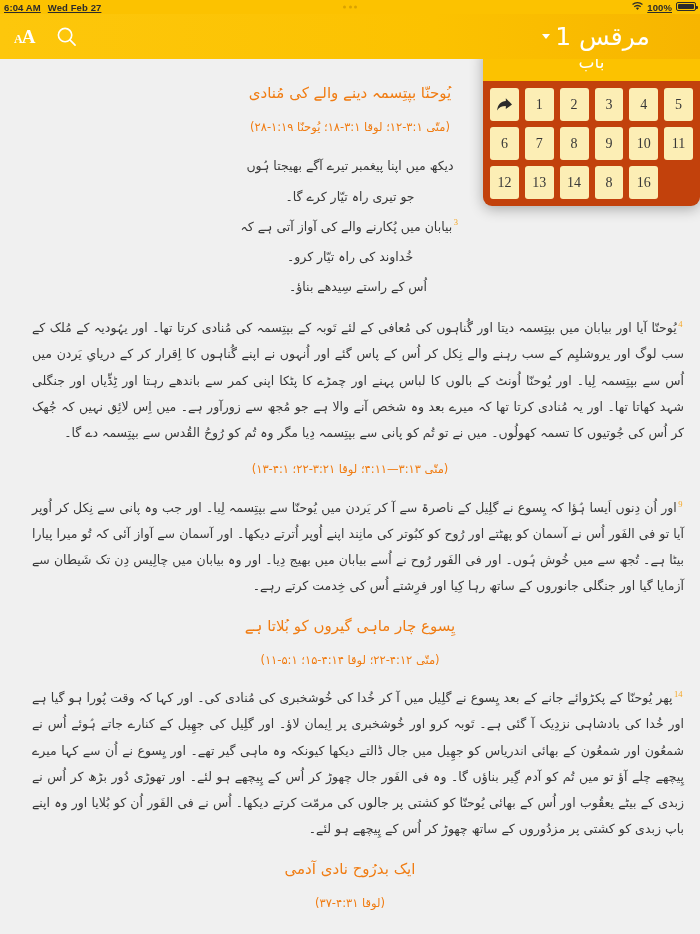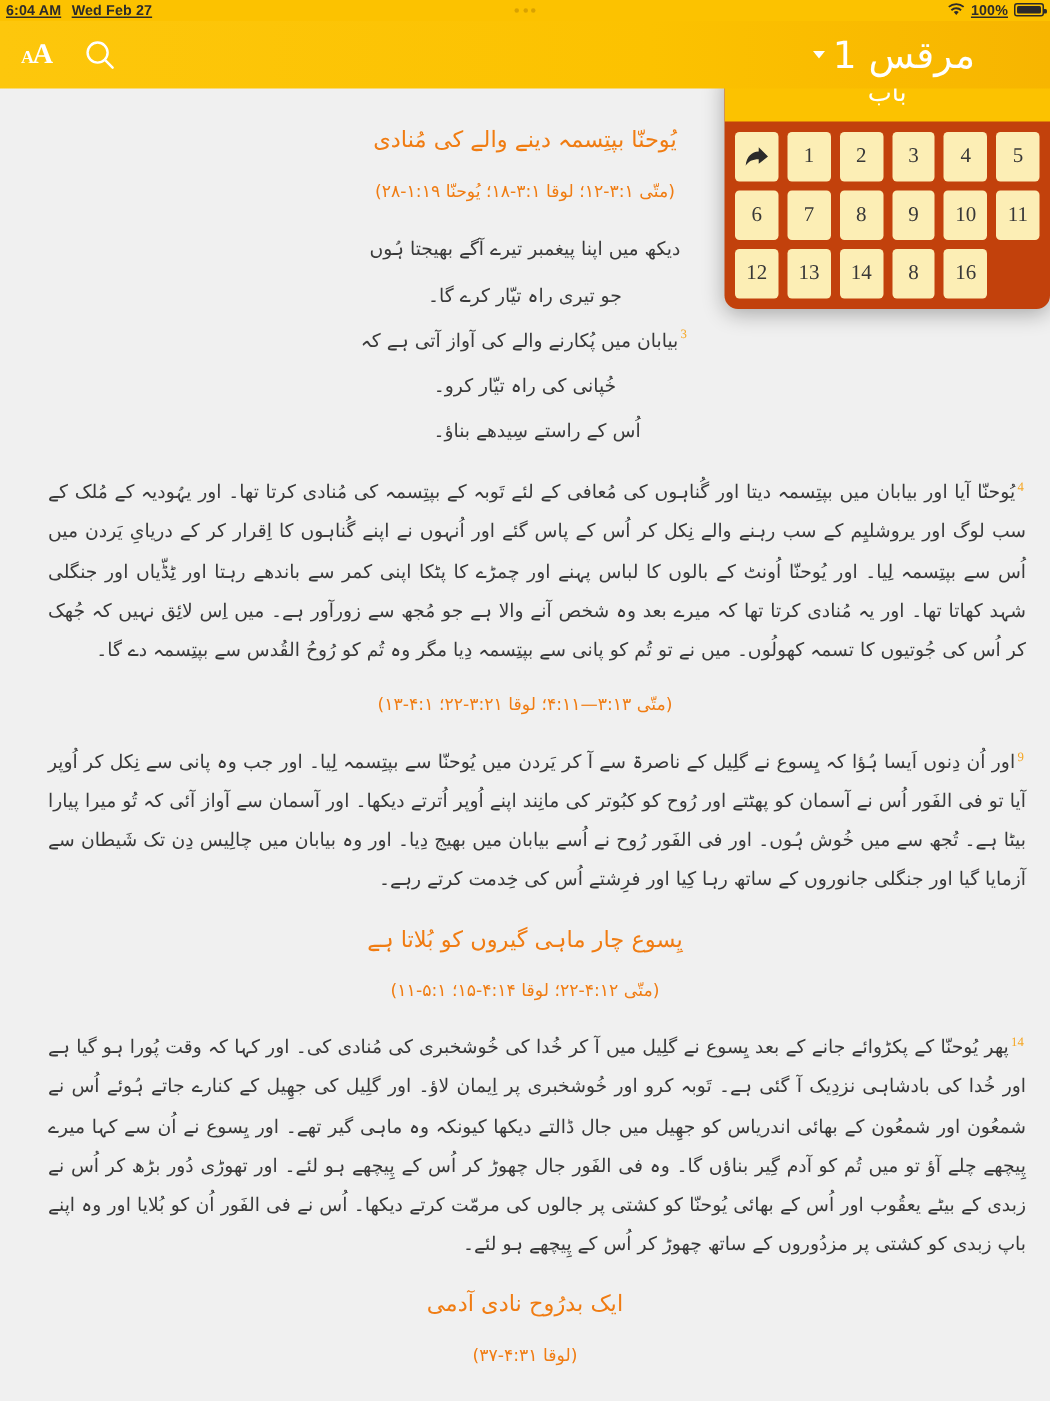"خُپانی کی راہ تیّار کرو۔" p.poetry { text: خُپانی -> خُداوند }
